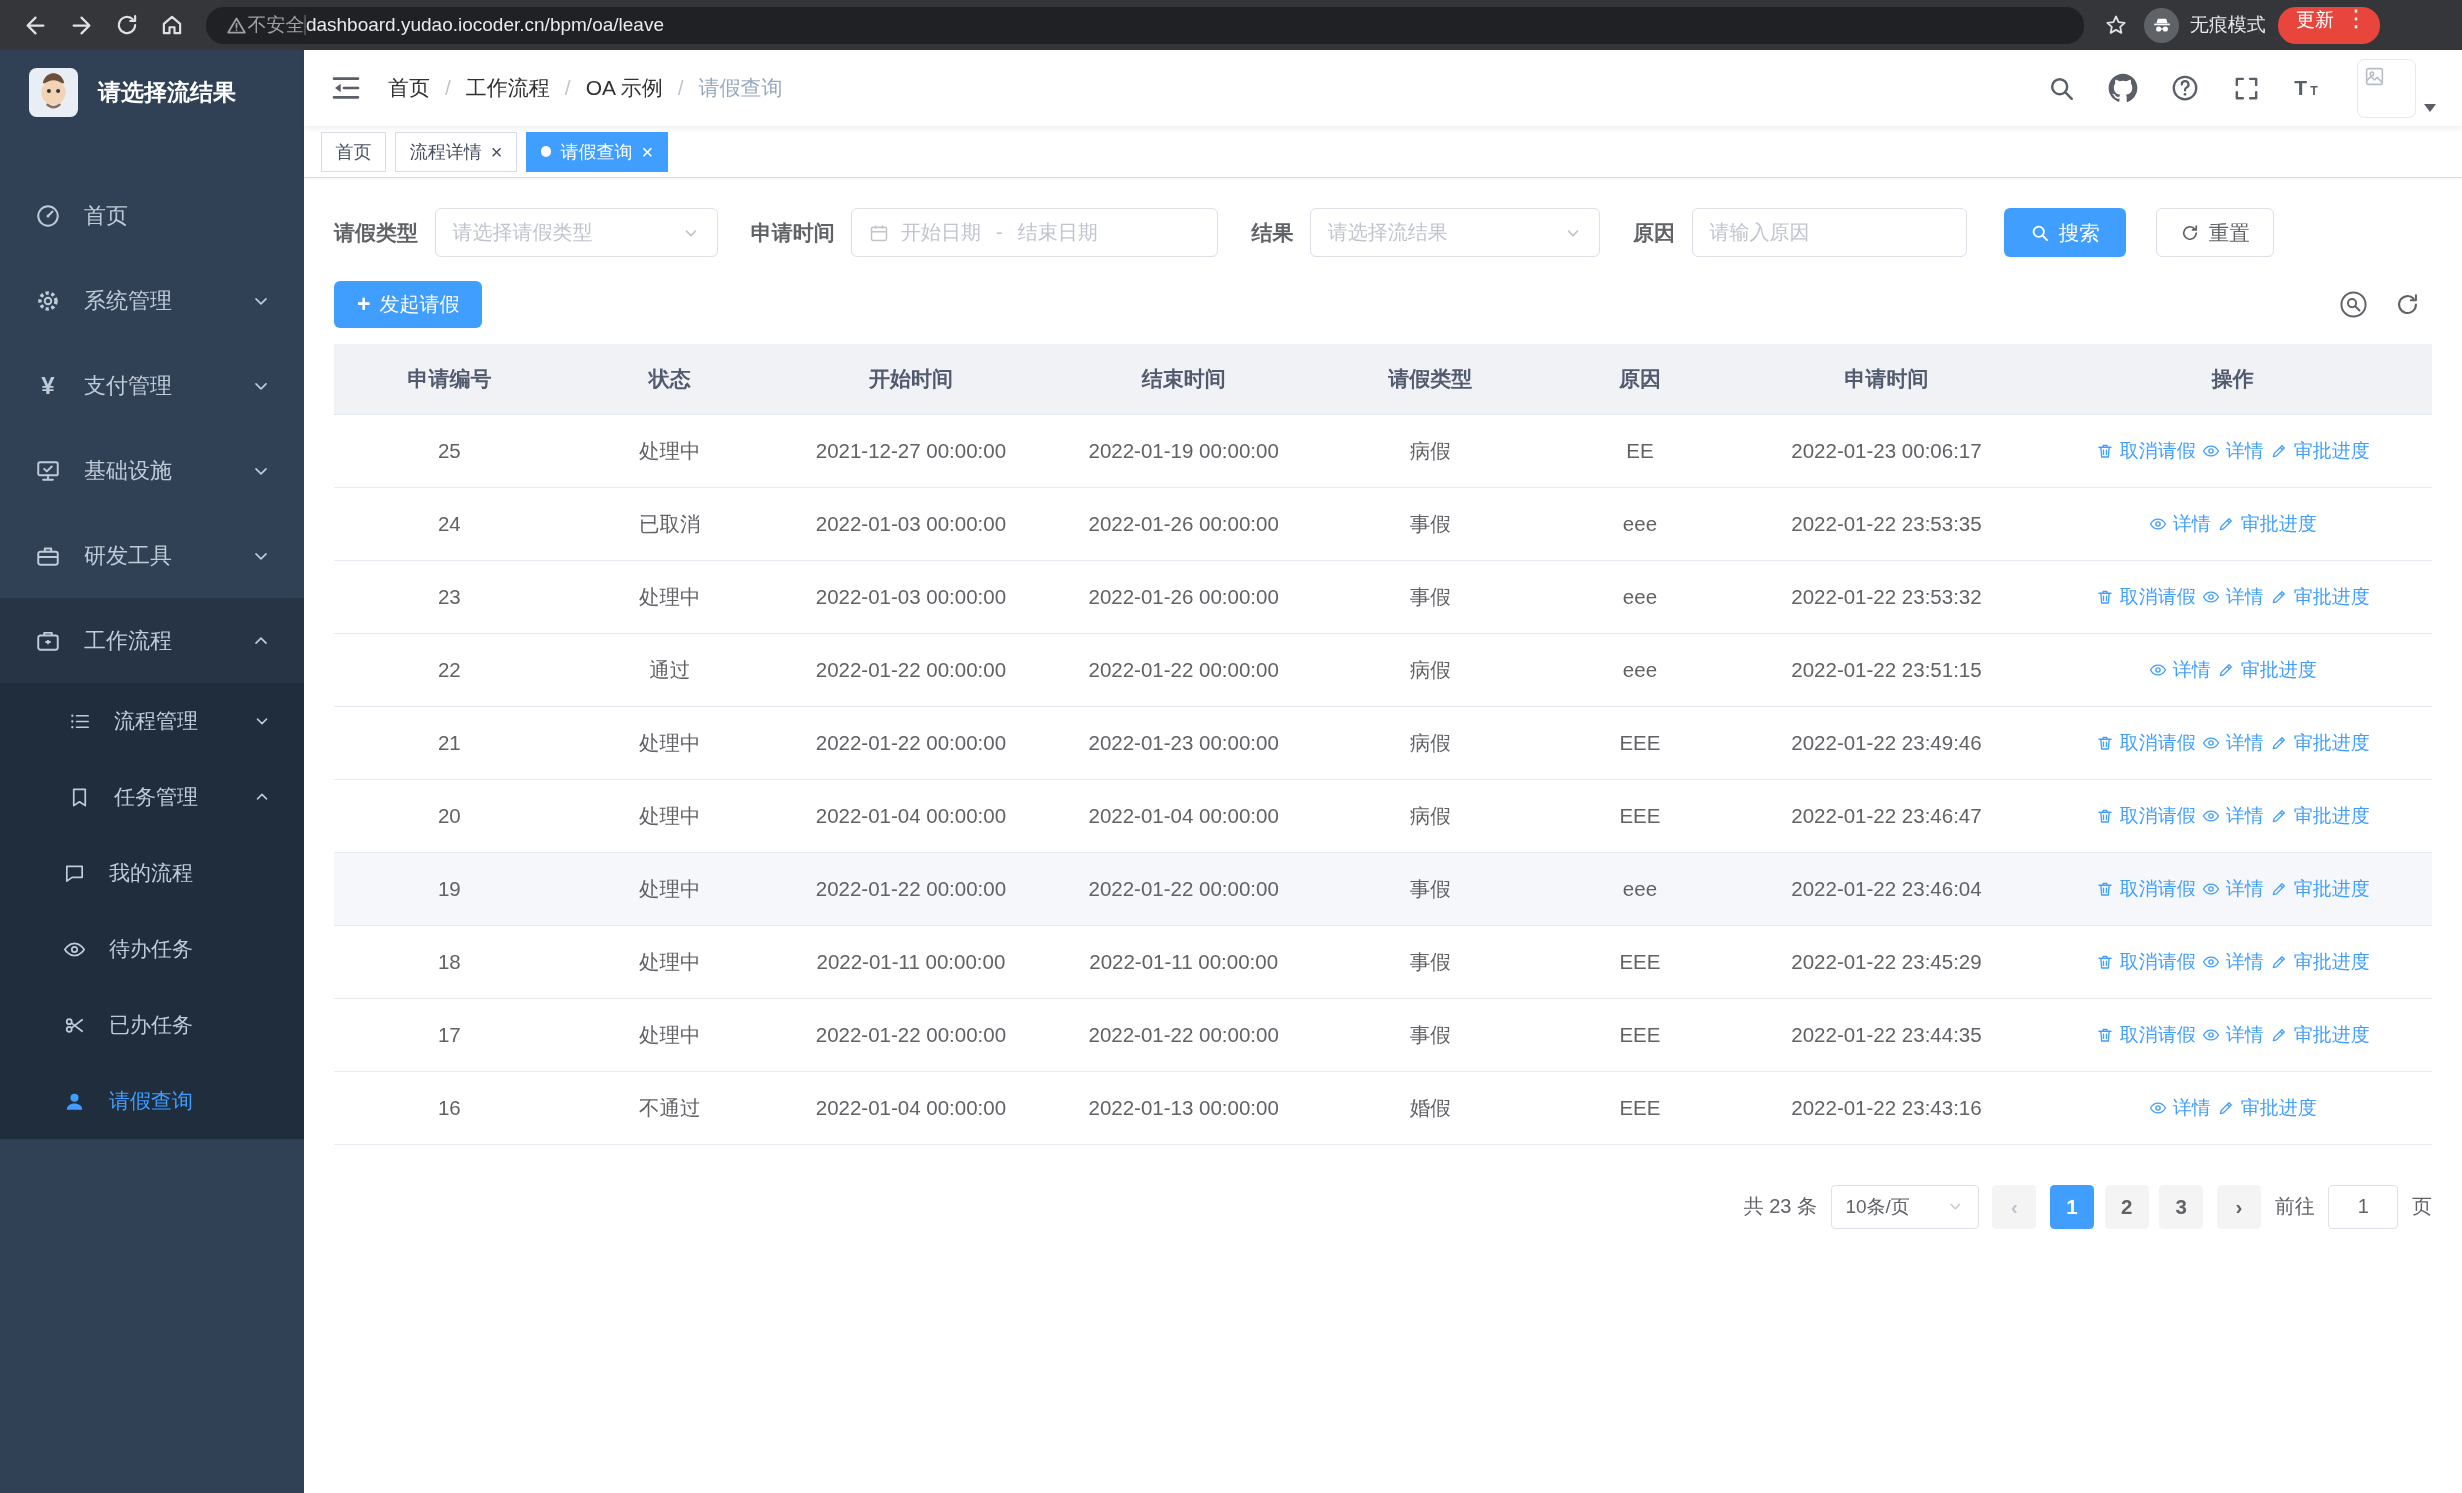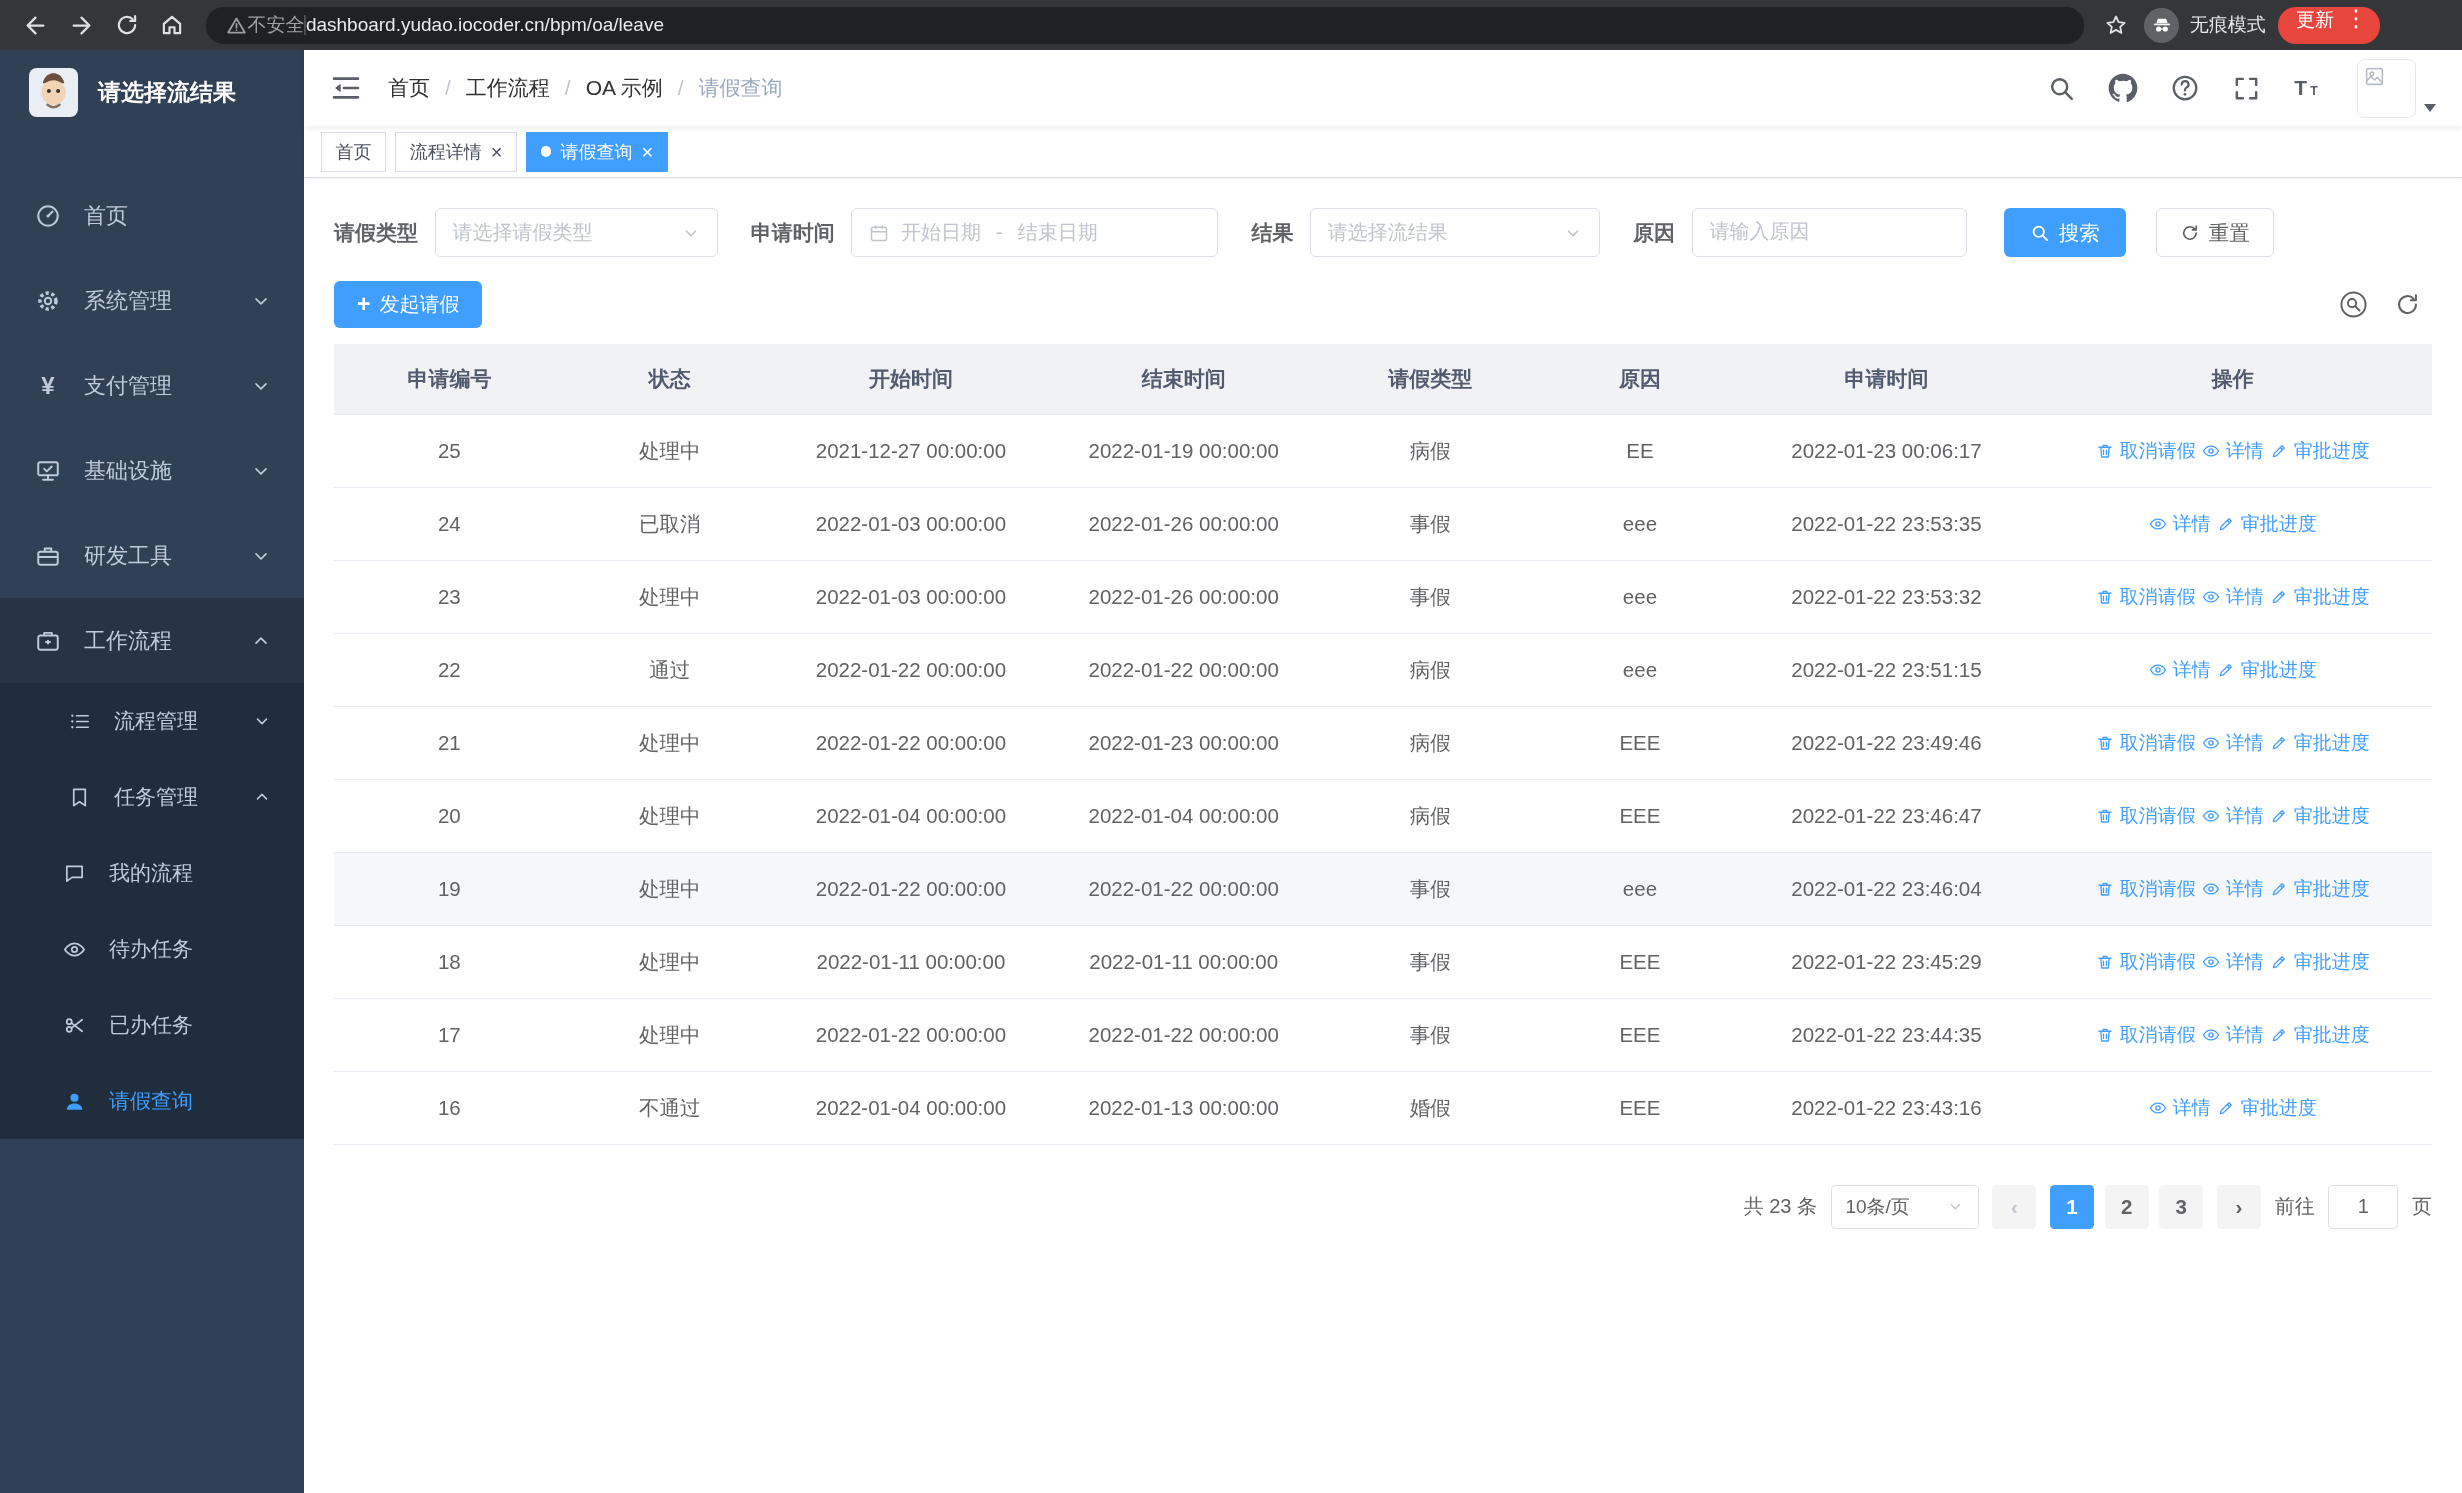"请输入原因" .reason-box input { font-family: Liberation Mono, monospace -> Liberation Sans, sans-serif }
